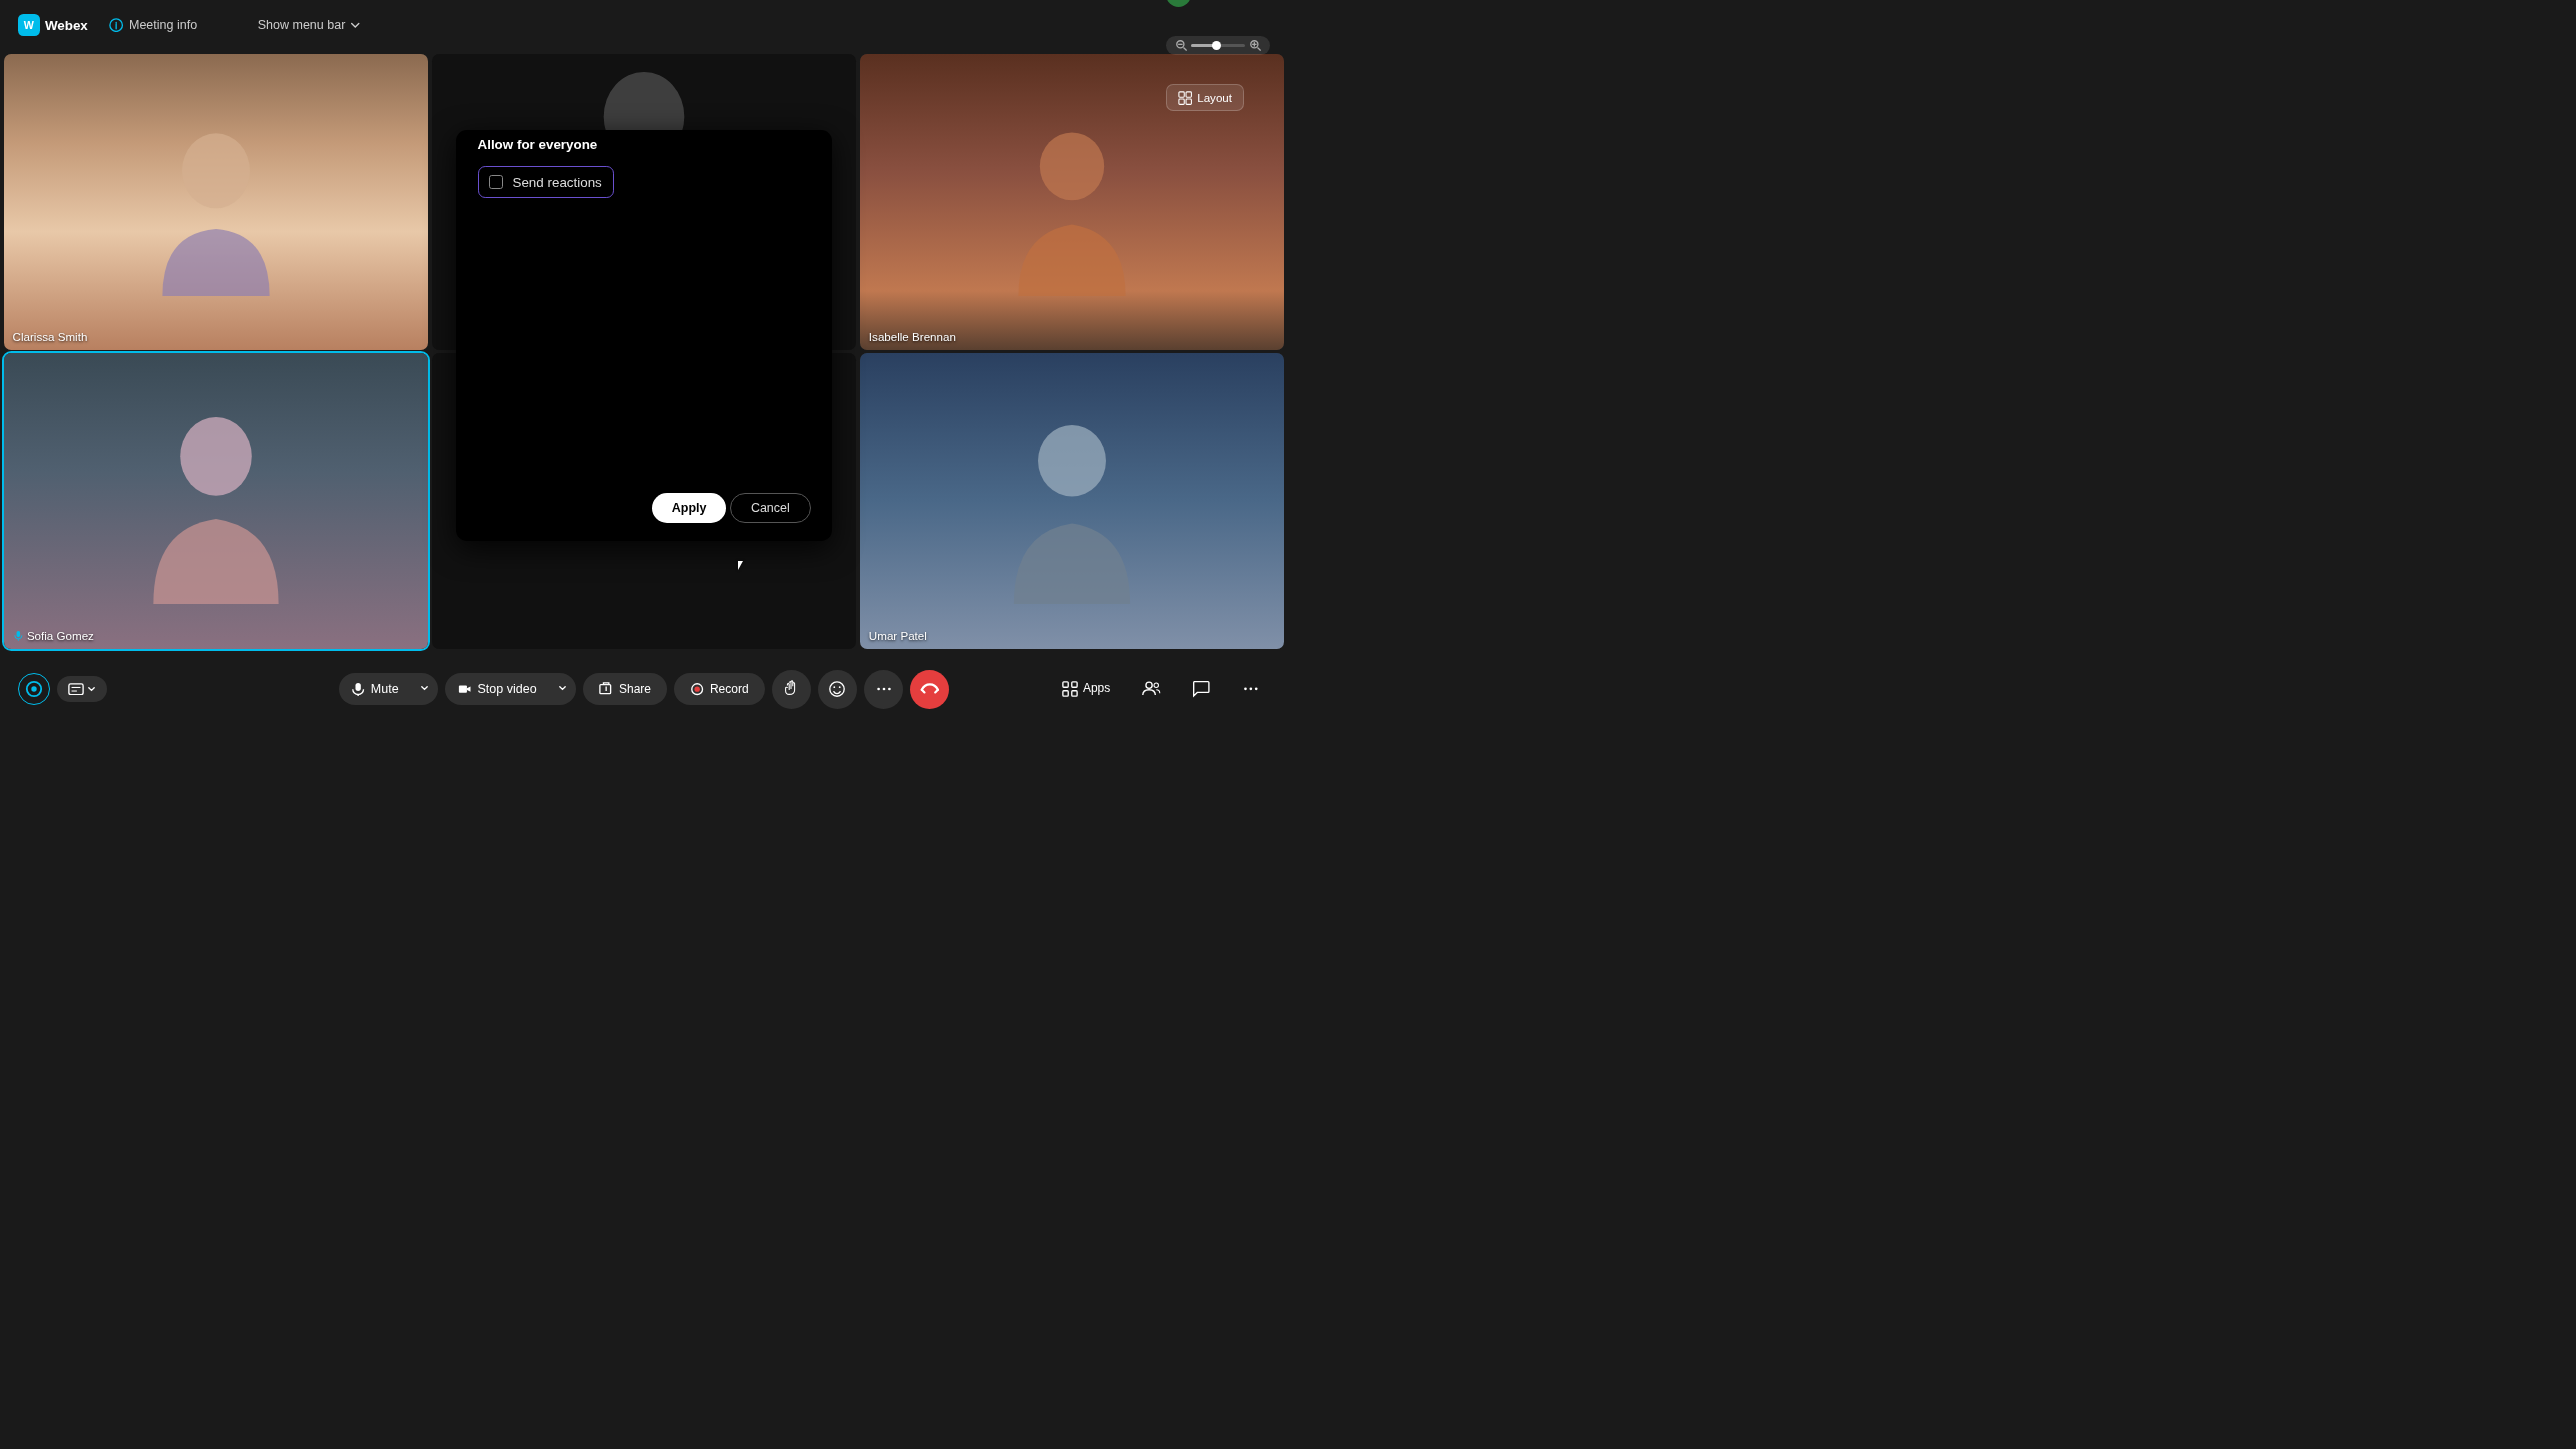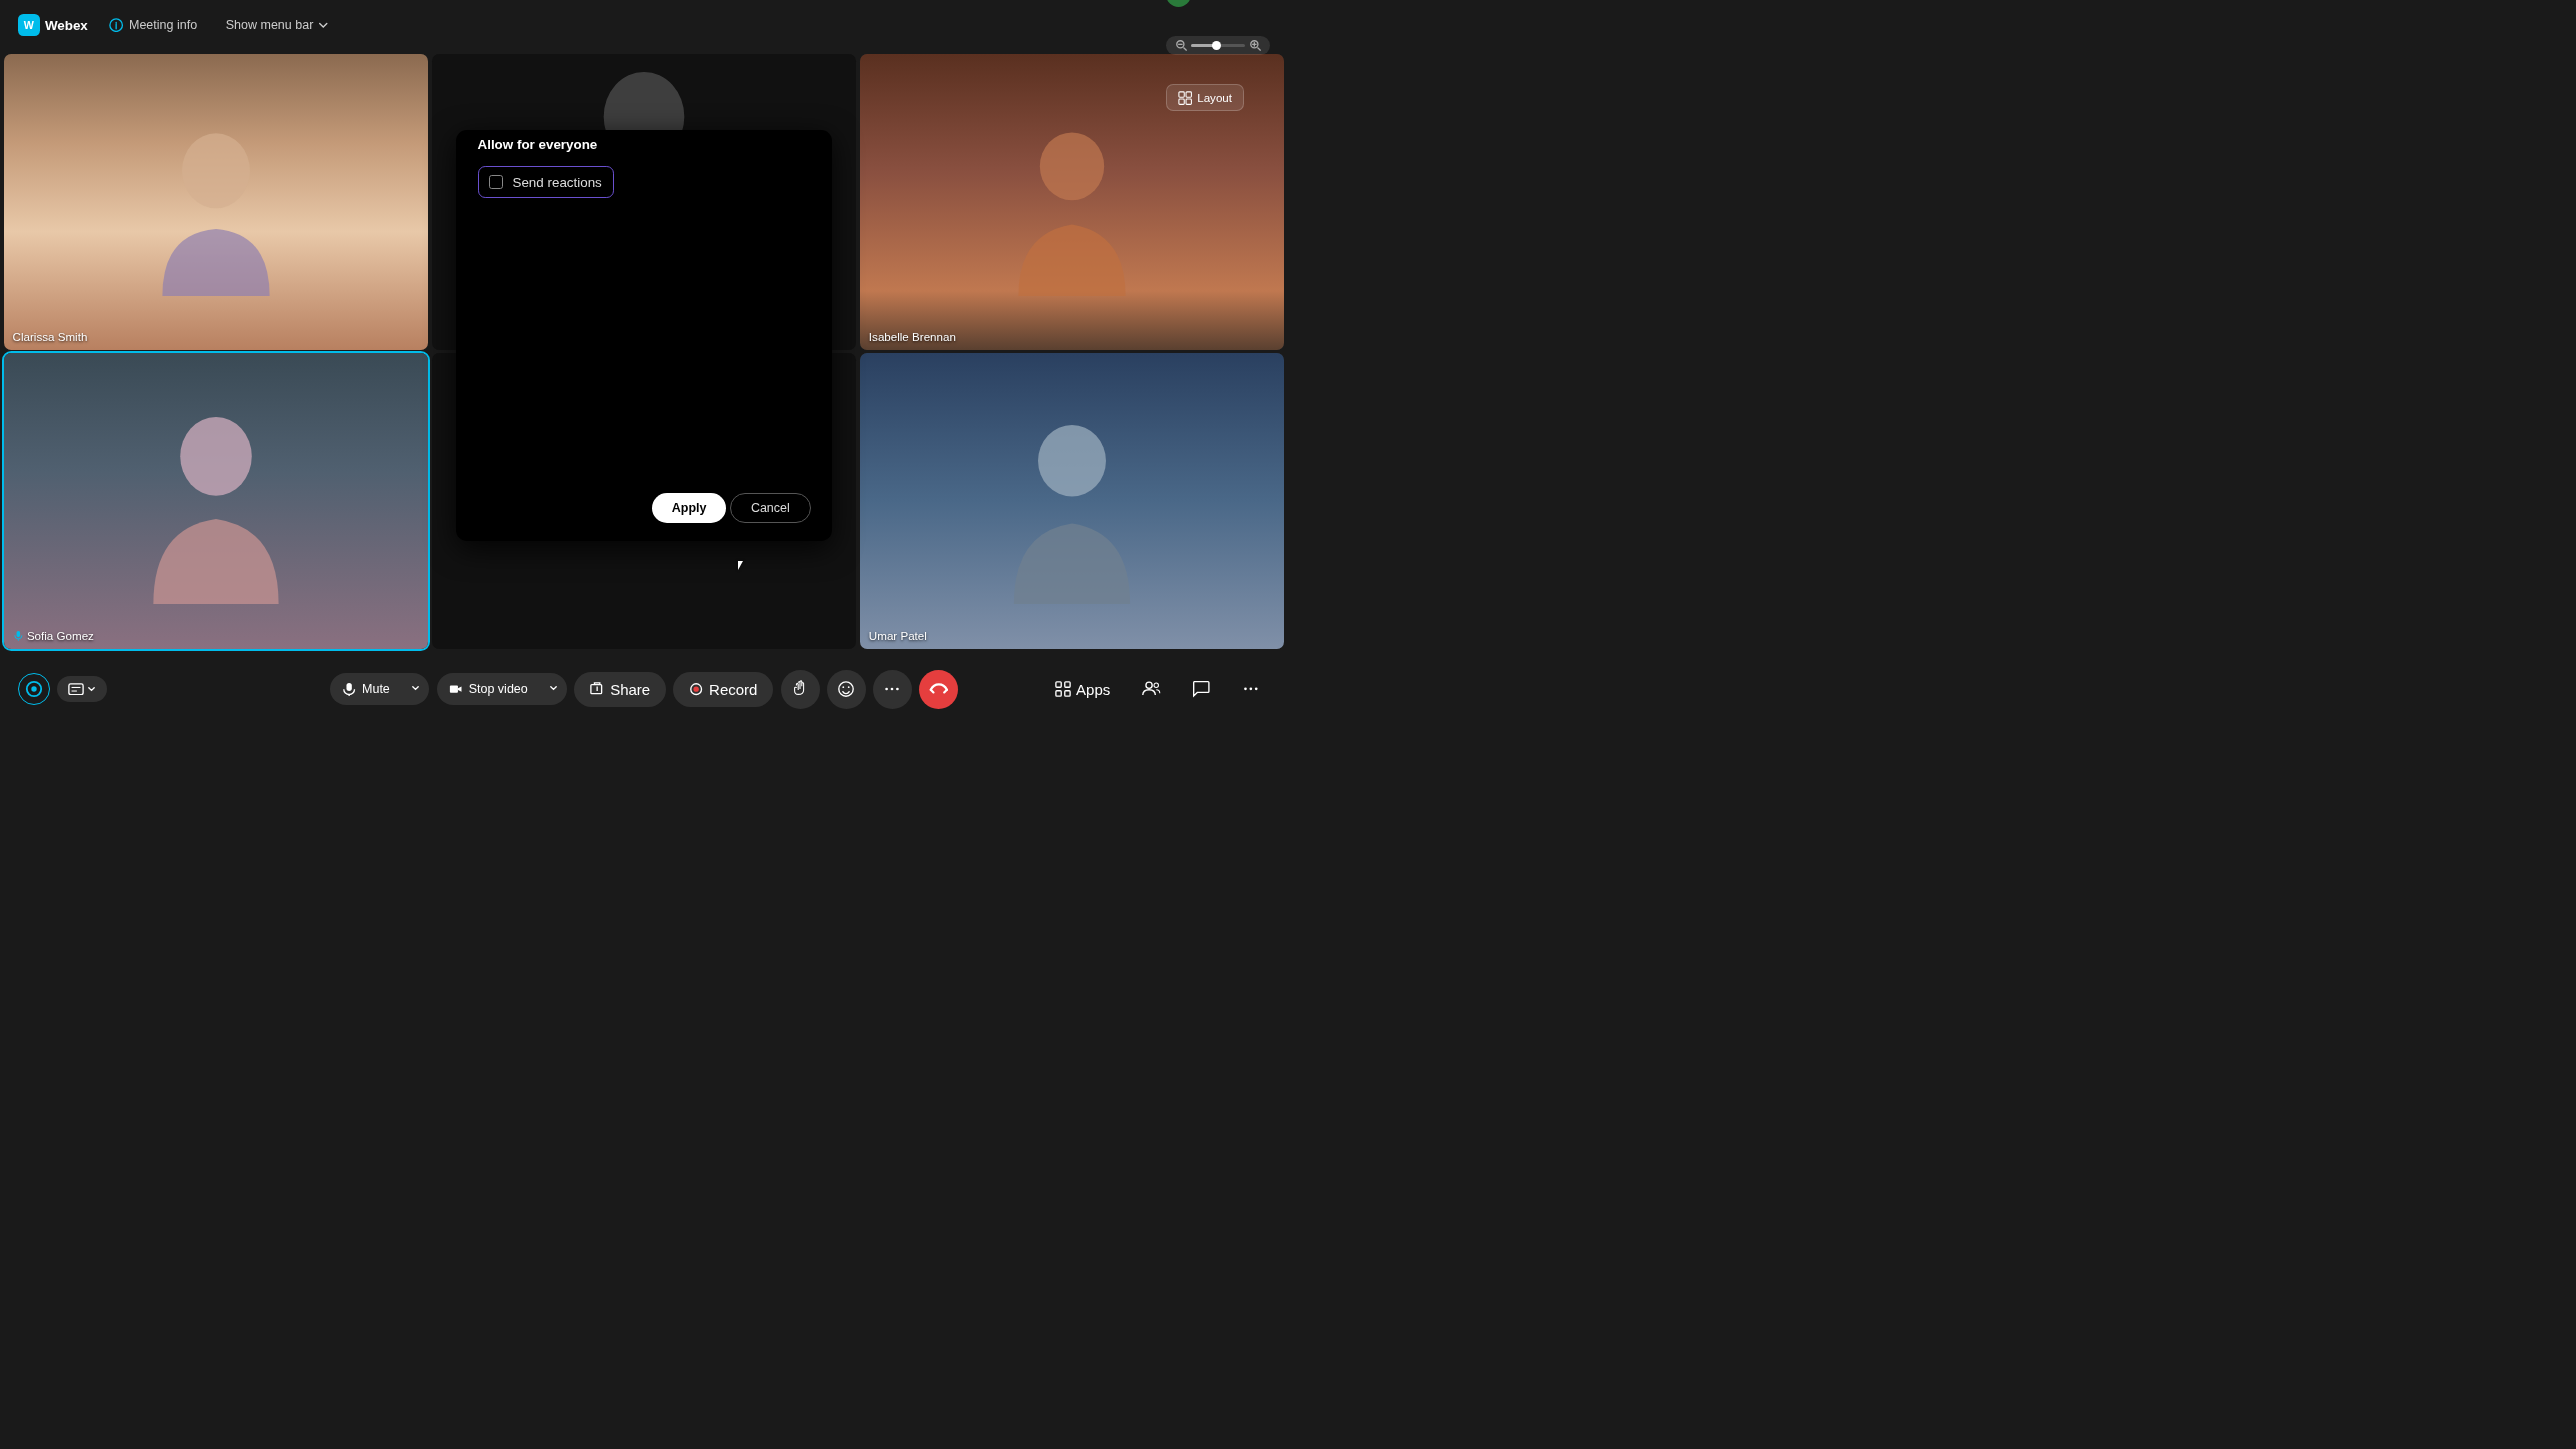"Show menu bar" .show-menu-btn { margin-left: none -> 32px }
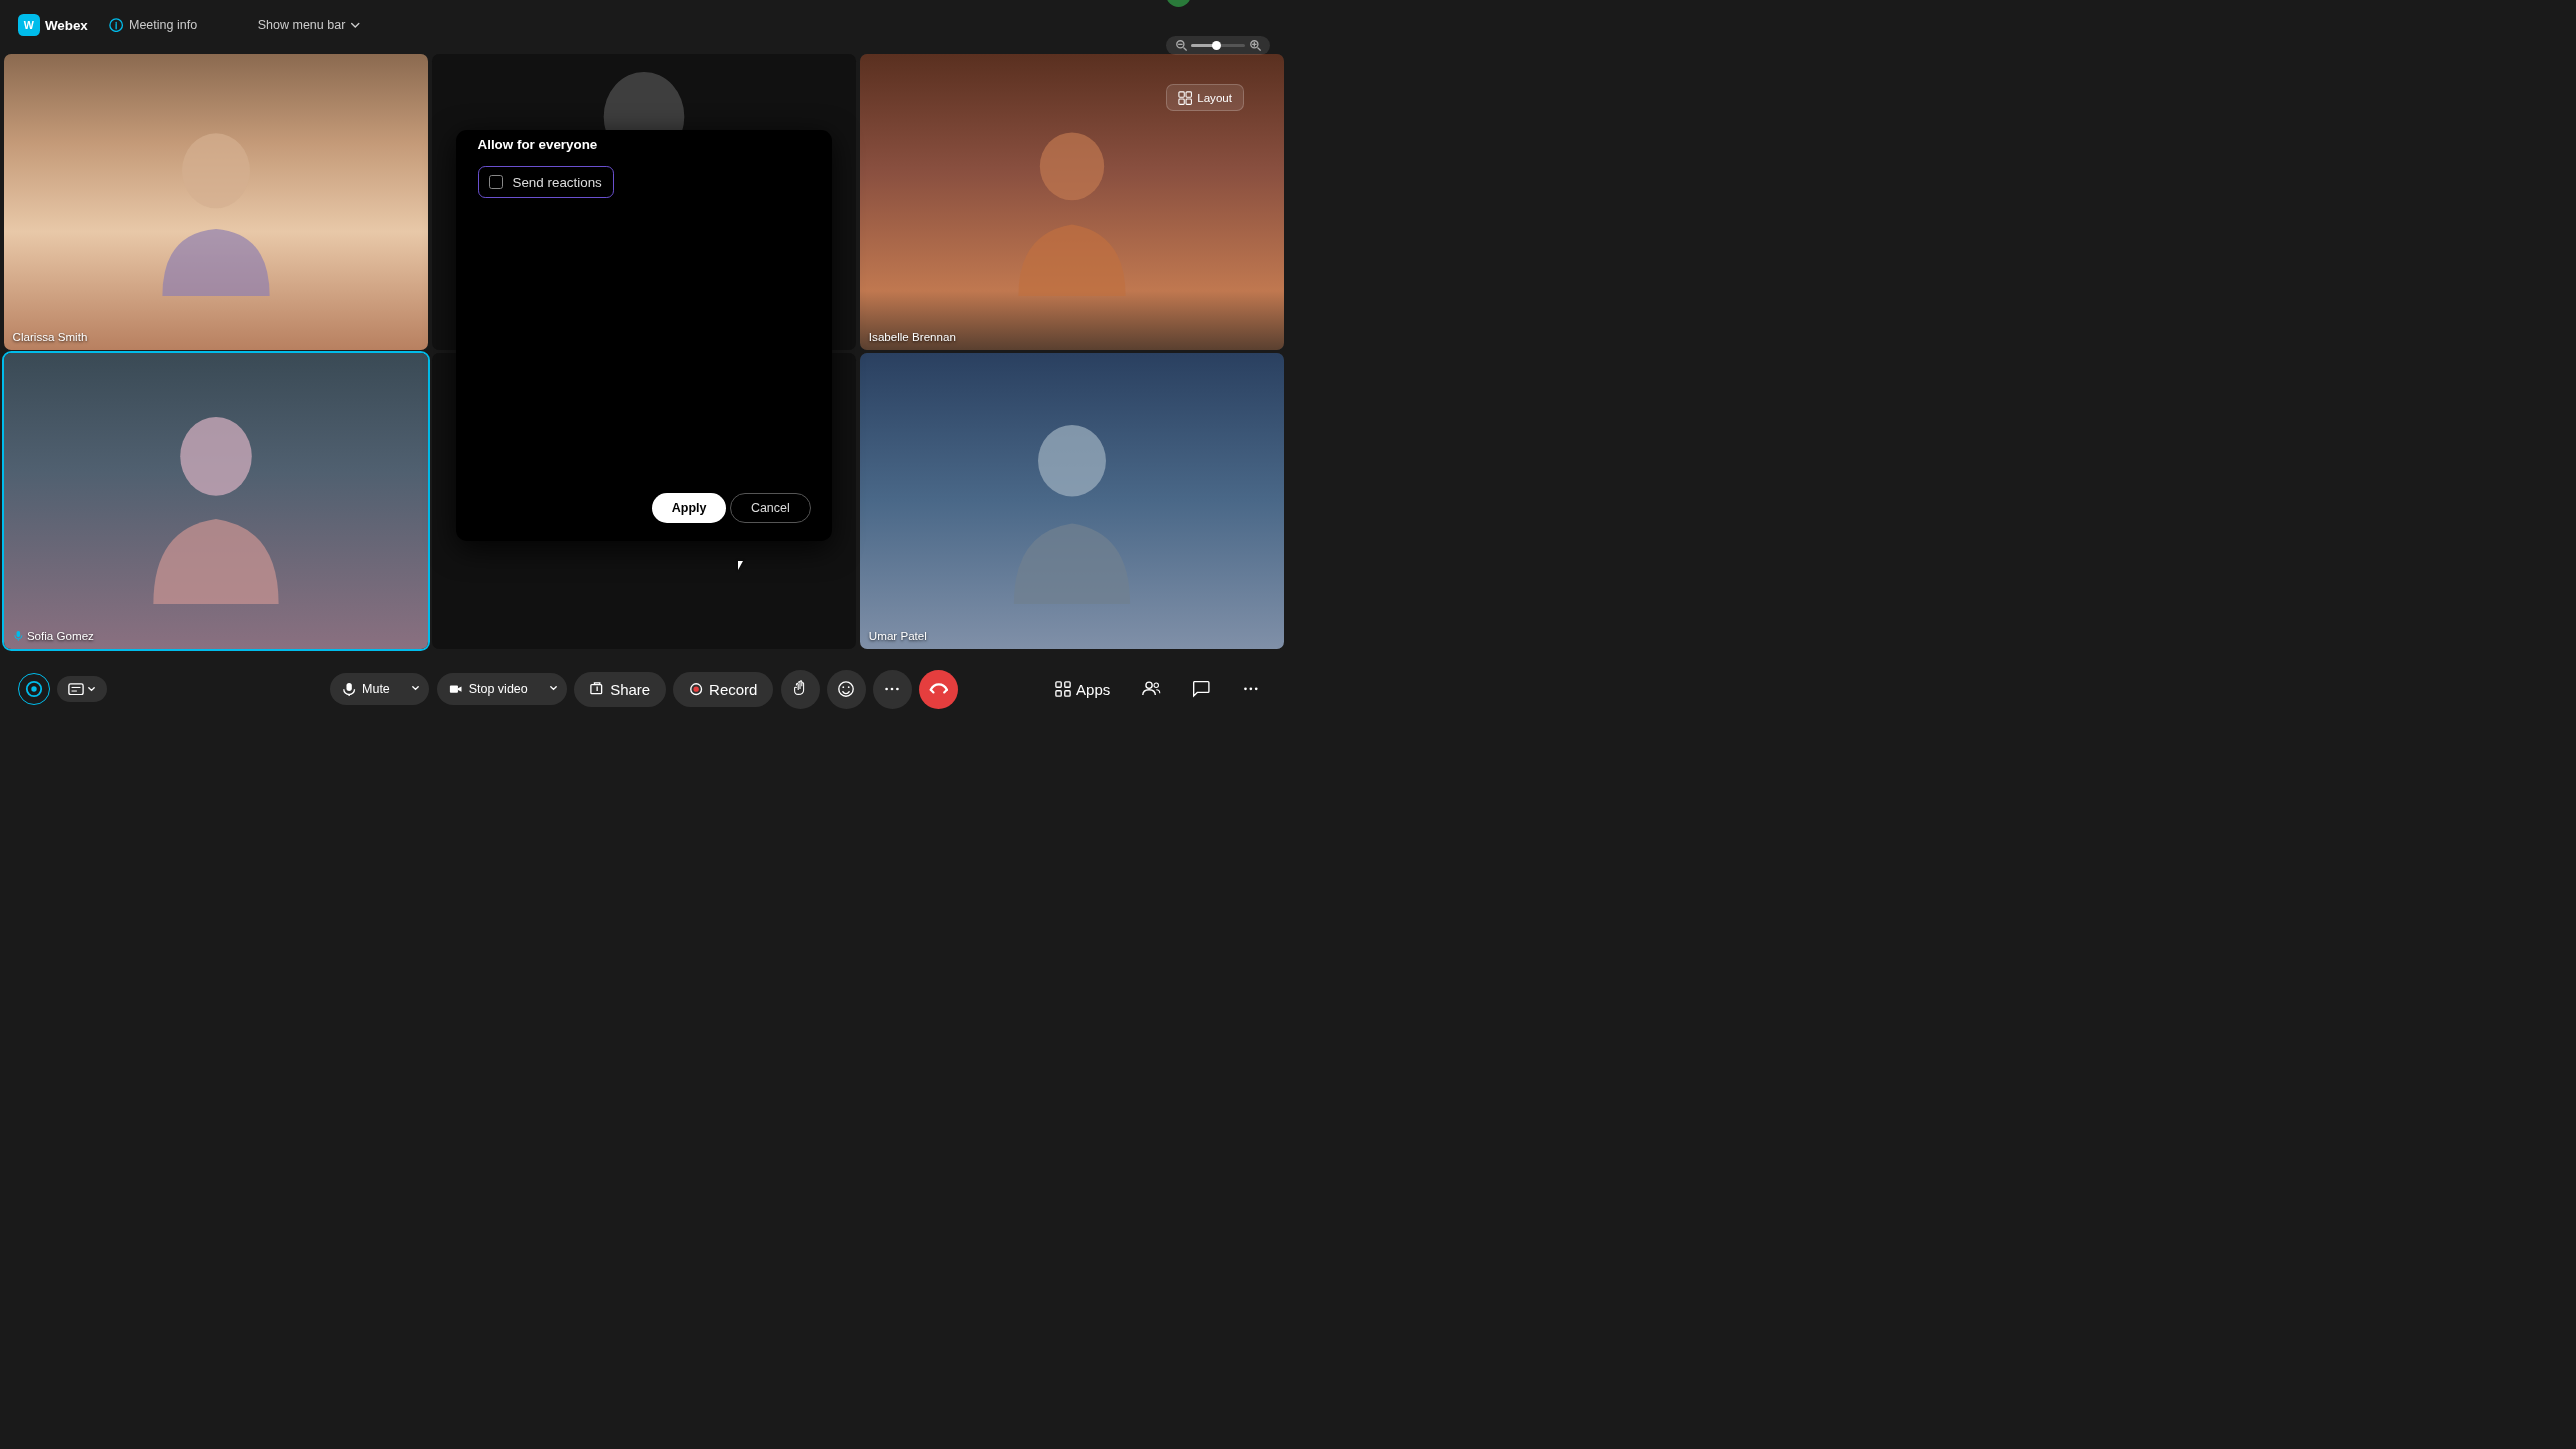"Share" .tb-btn { align-items: center -> none; font-size: 15px -> 12px }
